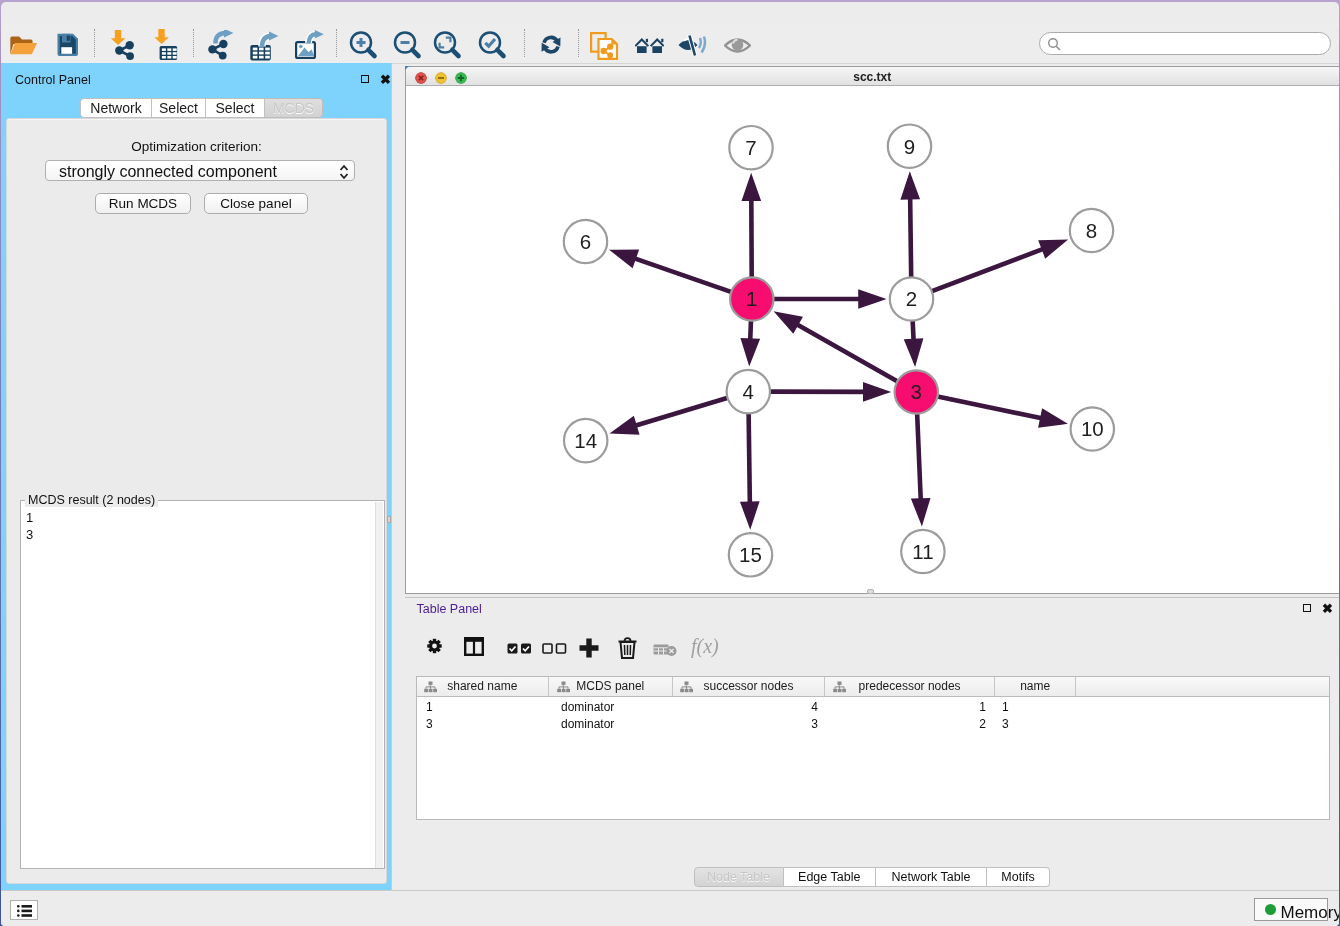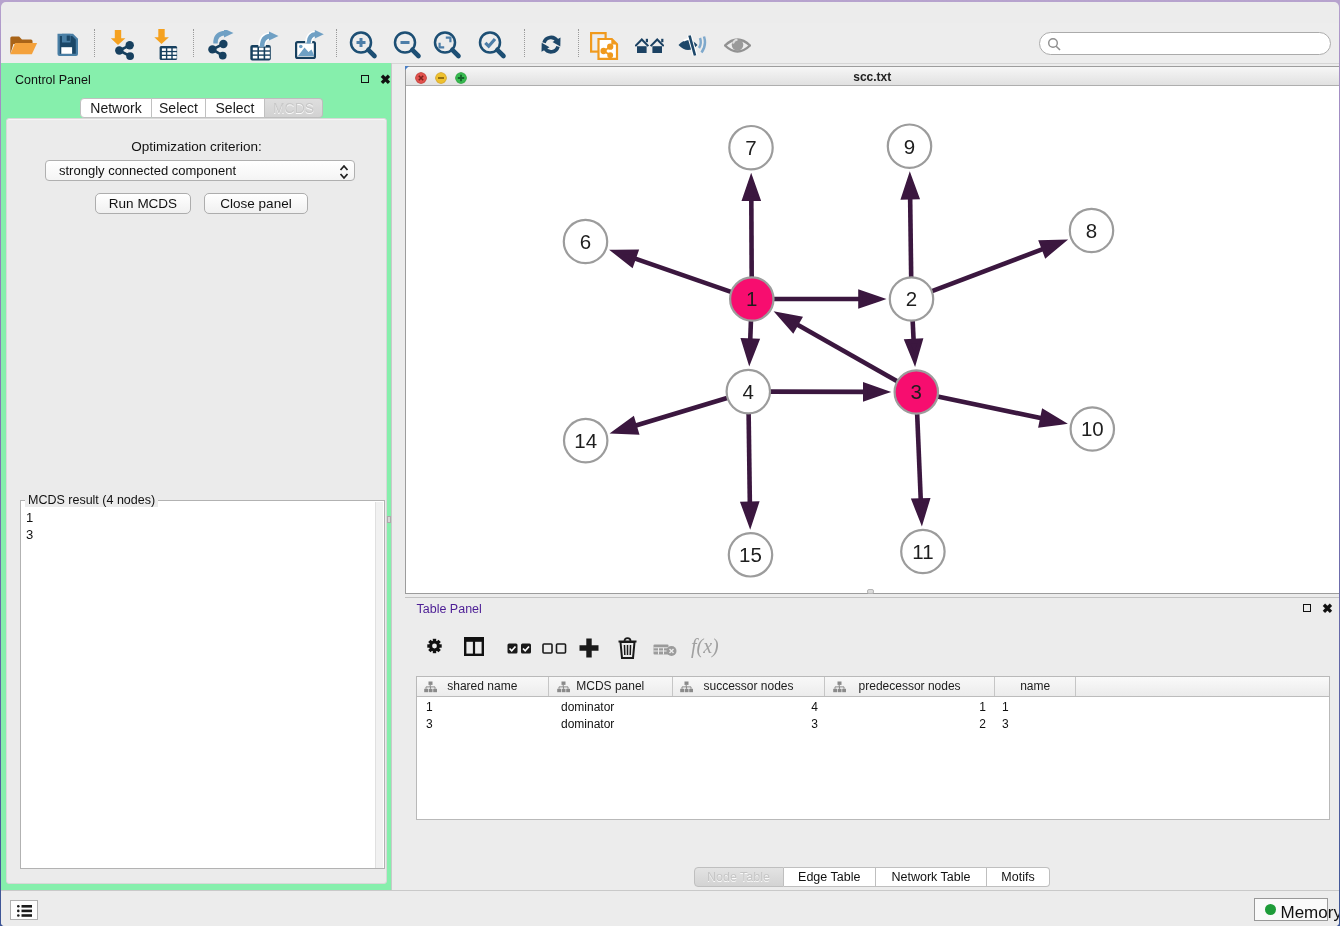"Control Panel" #cpanel { background: #86efac -> #7dd3fc }
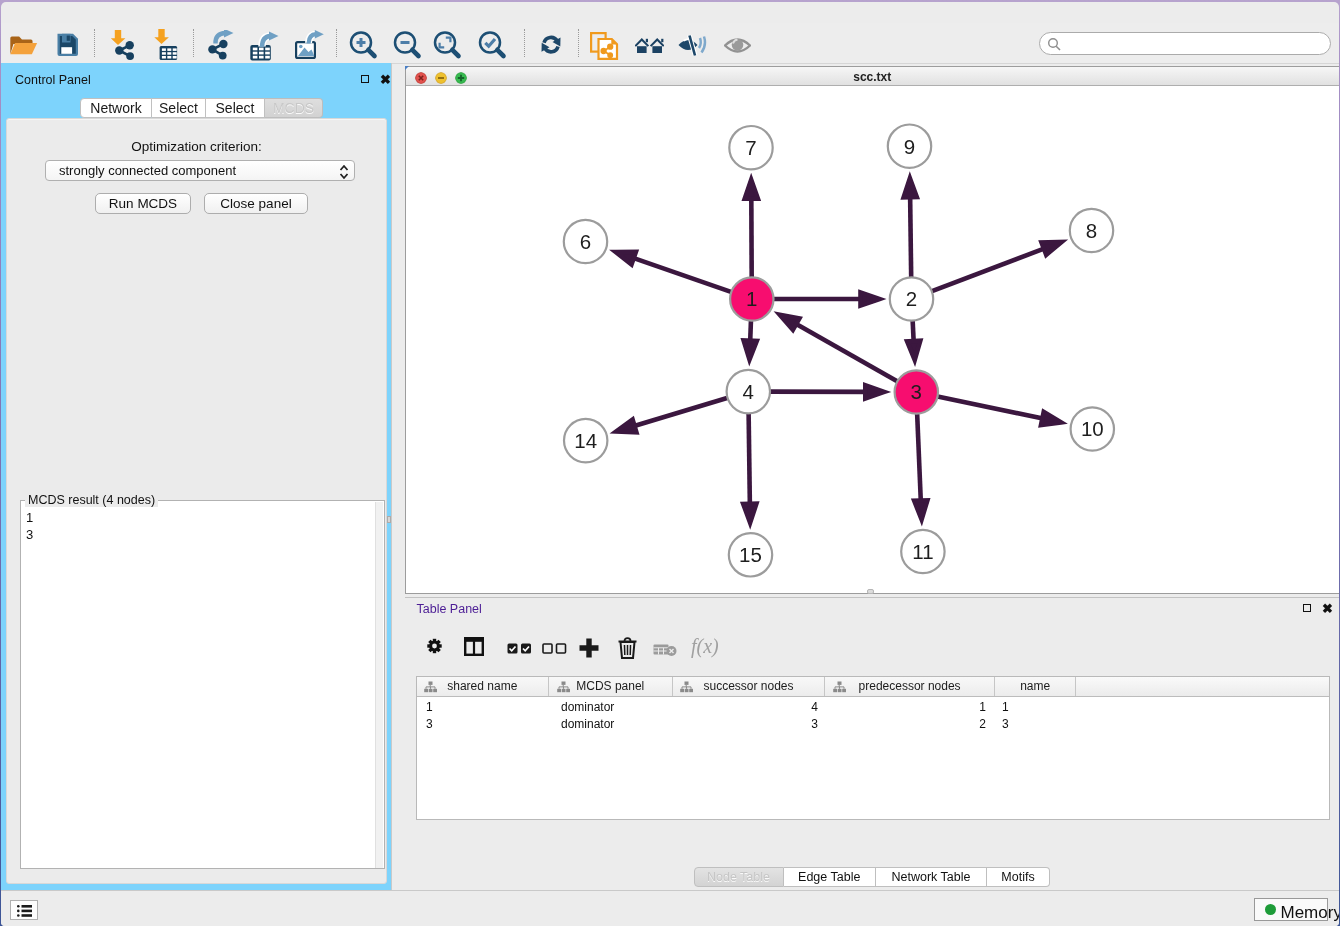"strongly connected component" div.abs { font-size: 13px -> 16px }
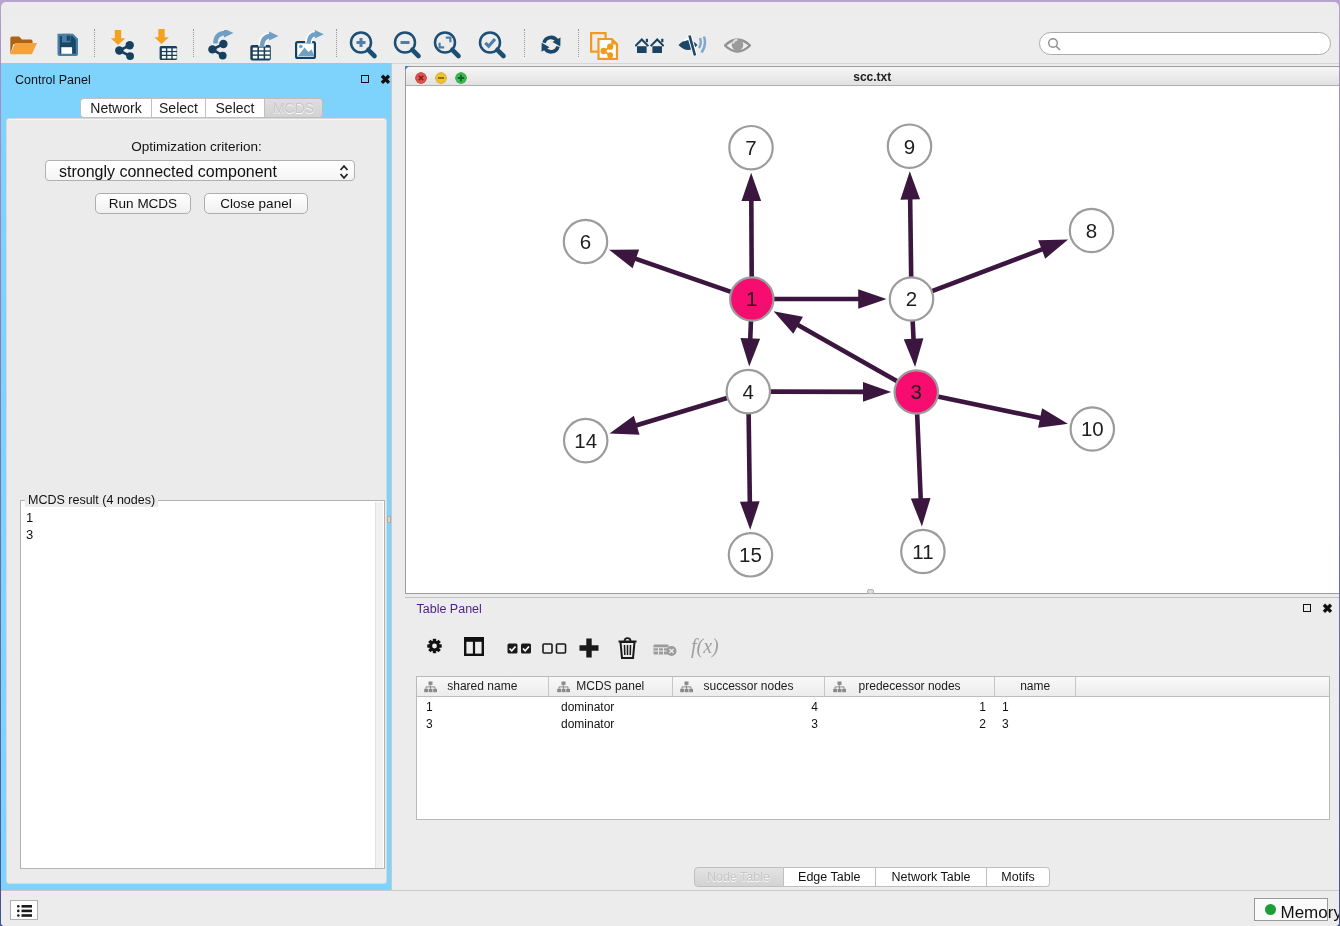"MCDS result (4 nodes)" div { text: 4 -> 2 }
